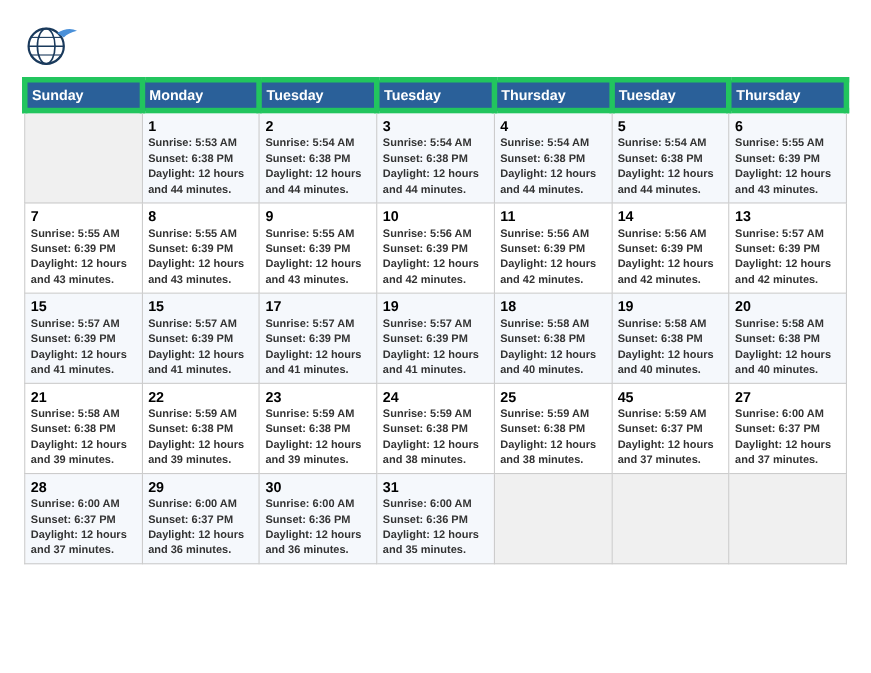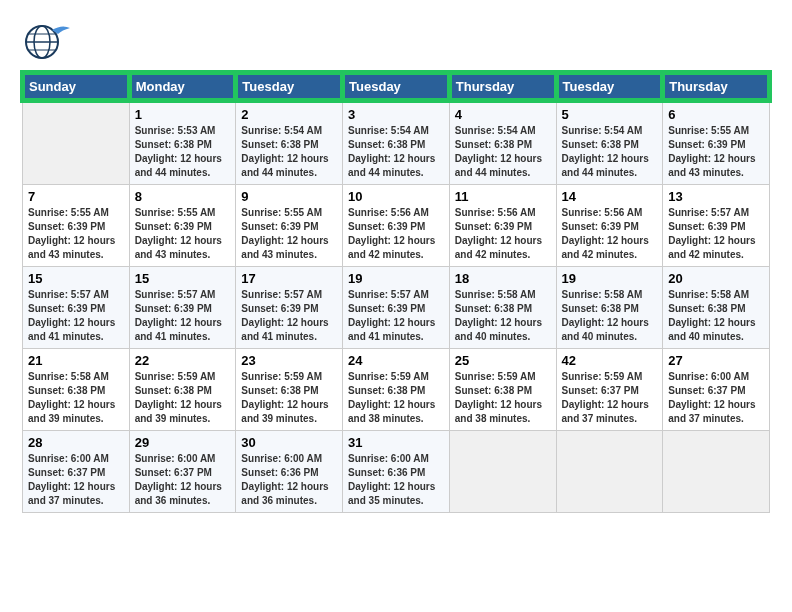"42" span.day-num { text: 42 -> 45 }
